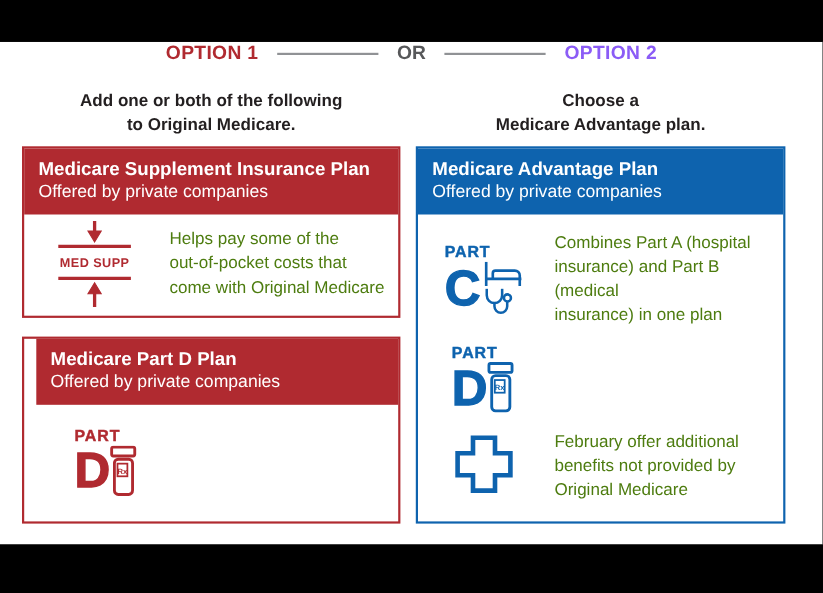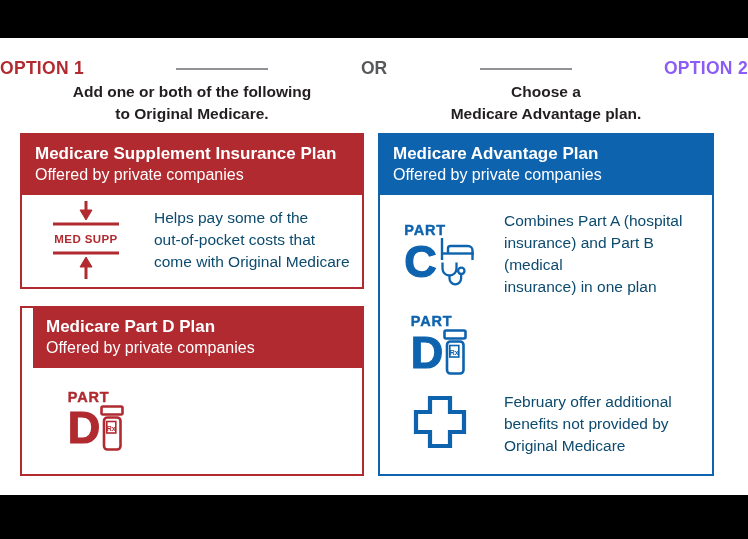"OPTION 1" .option-row { justify-content: space-between -> center; top: 20px -> 0 }
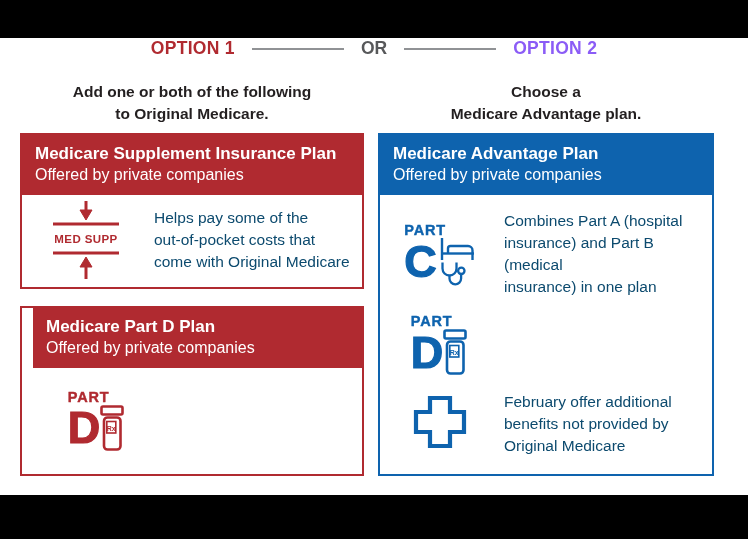"Helps pay some of the" .body-text { color: #0c4a6e -> #4d7c0f }
